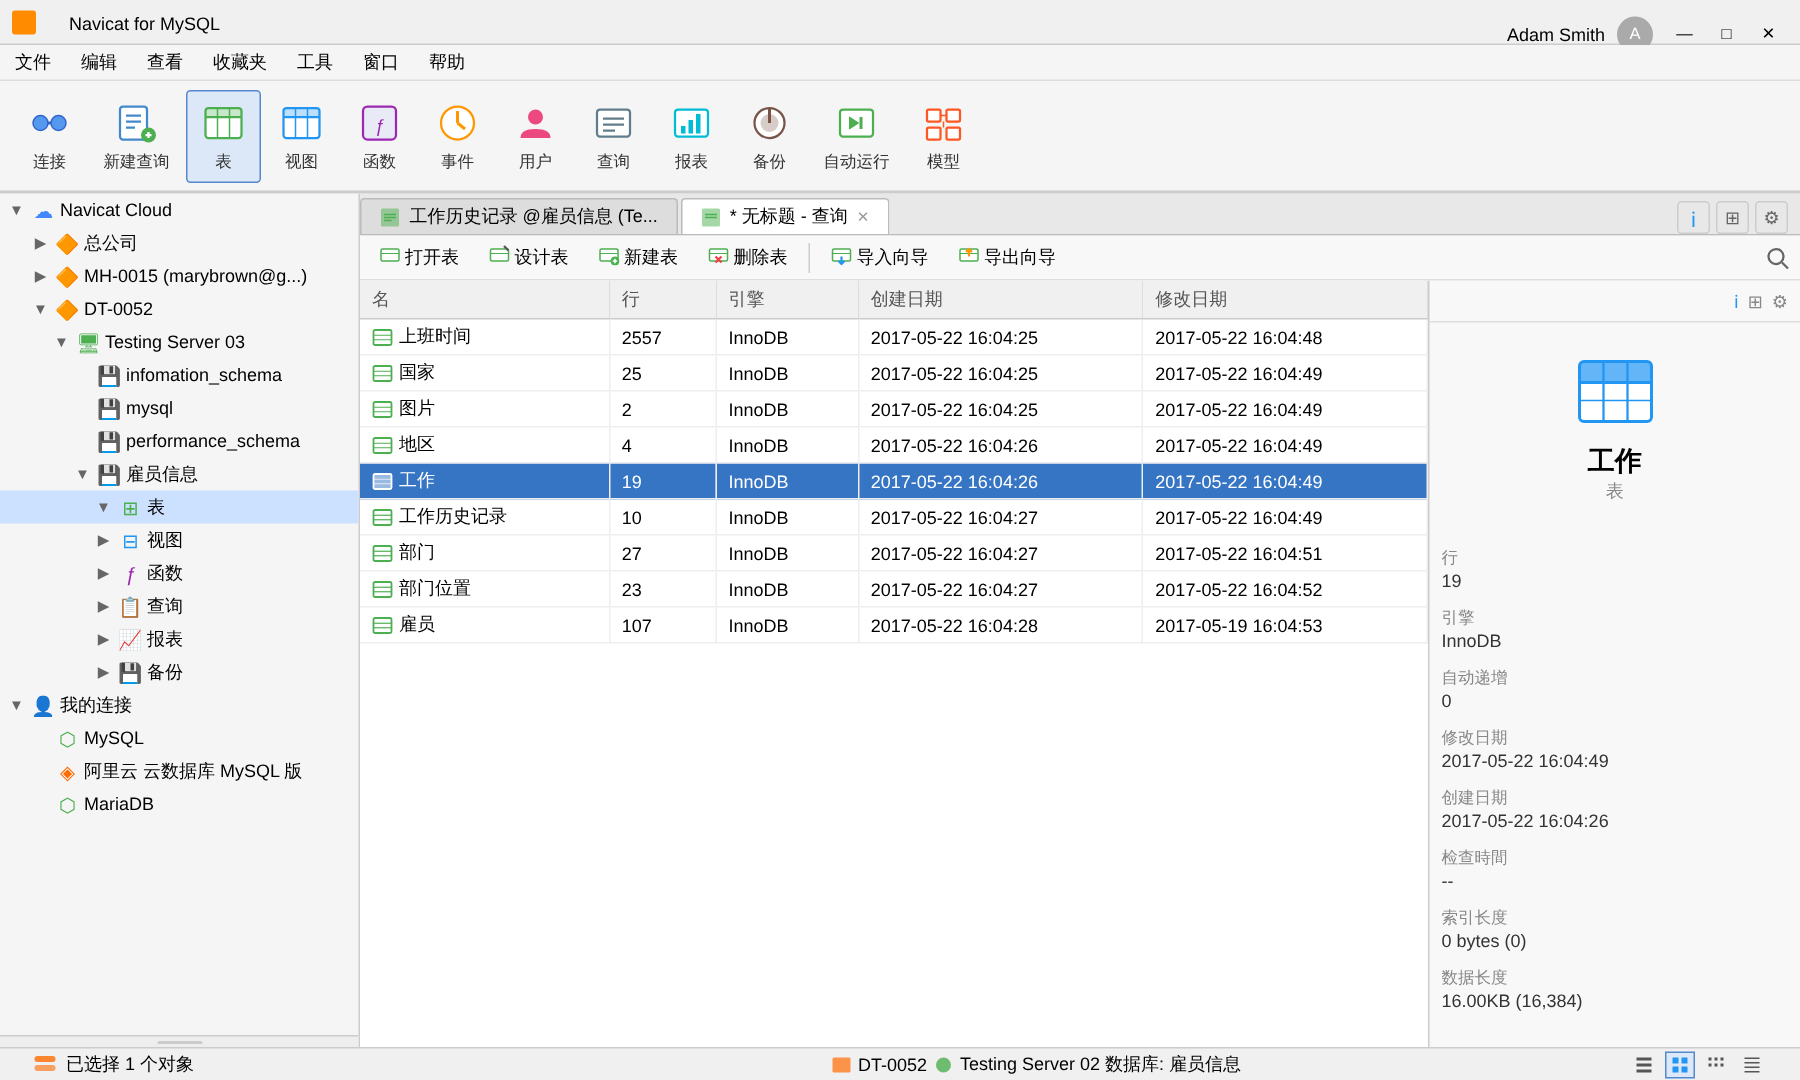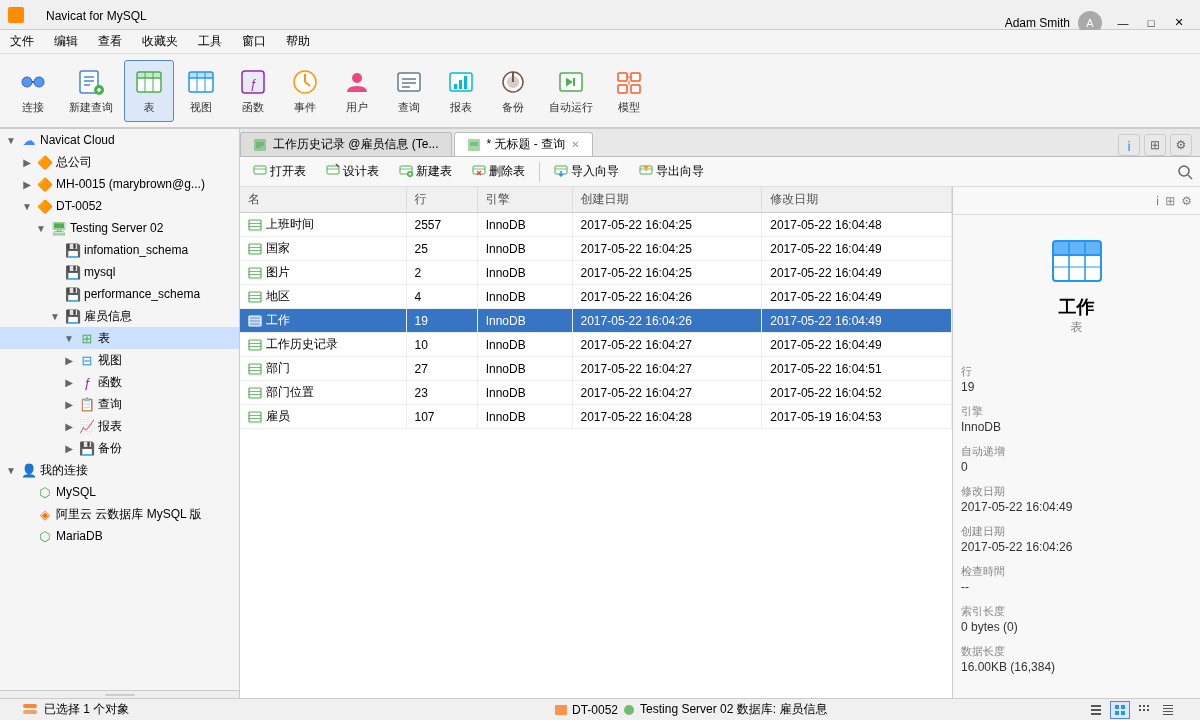"Testing Server 02" span.tree-label { text: 02 -> 03 }
